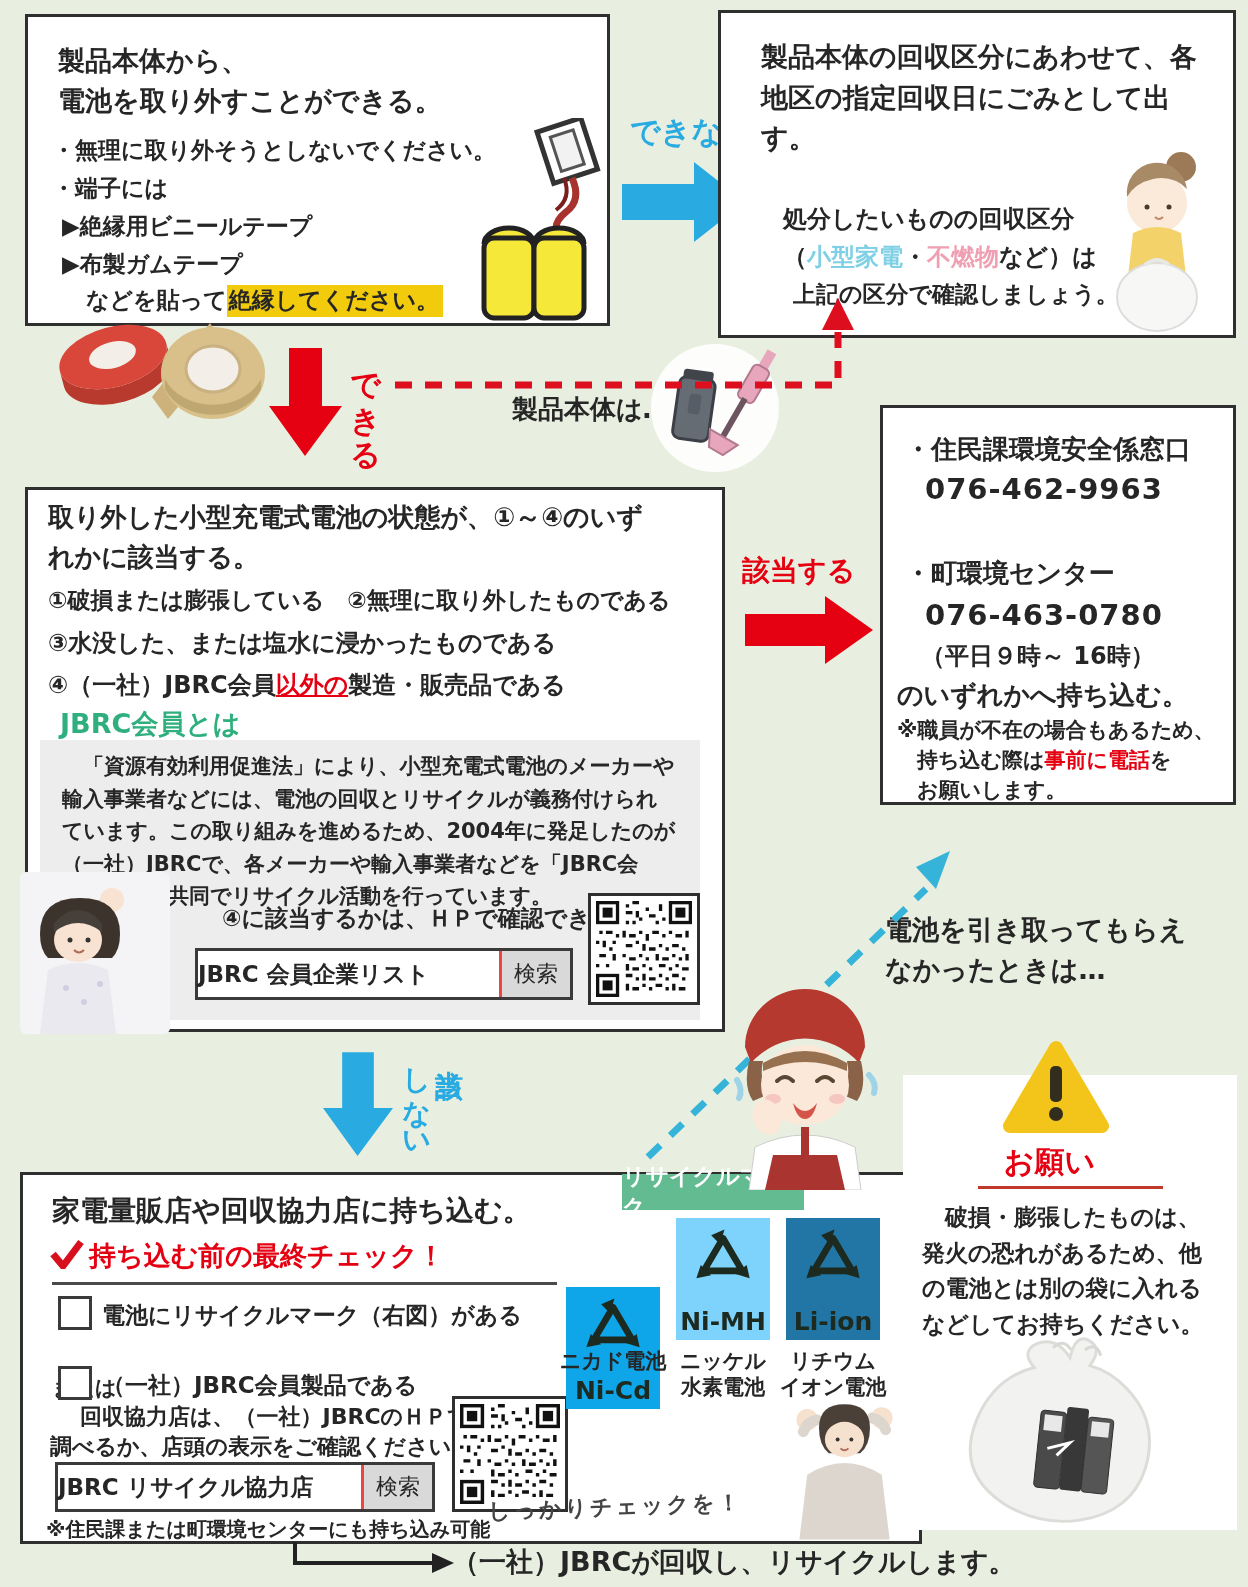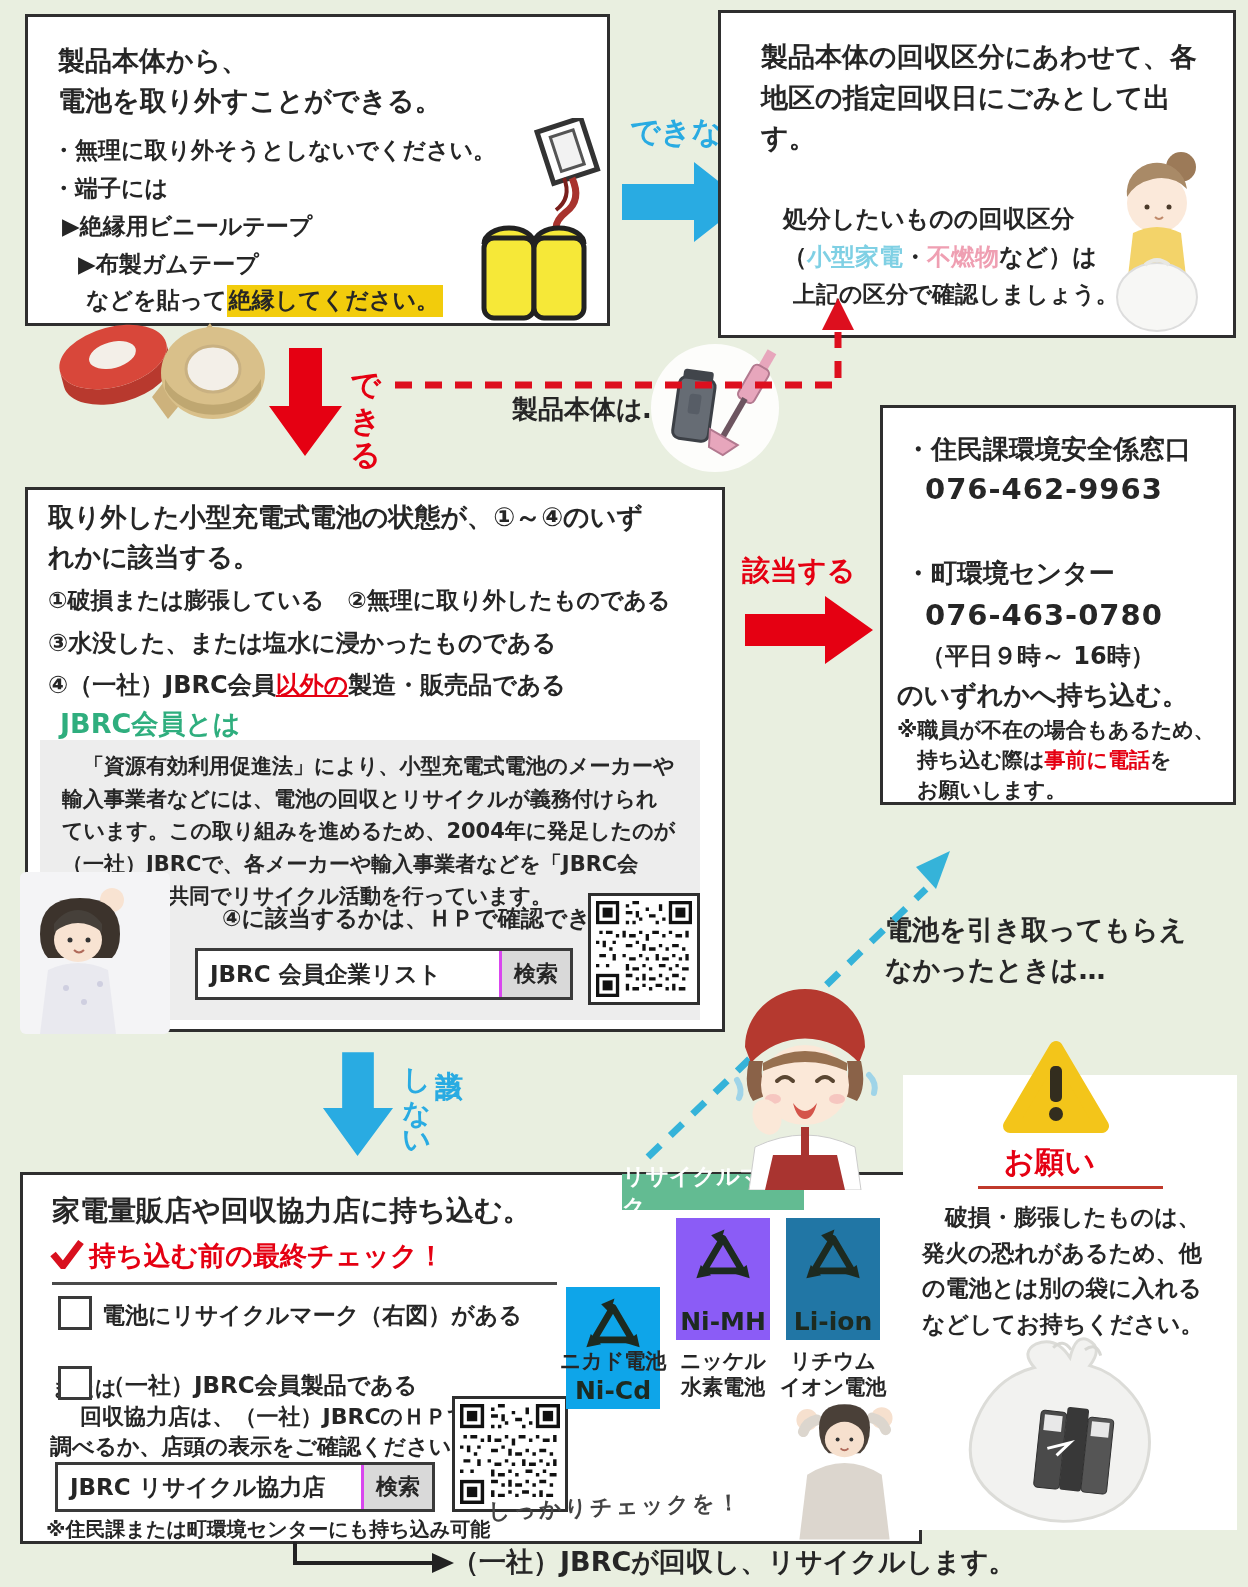"▶布製ガムテープ" div.abs { left: 50px -> 34px }
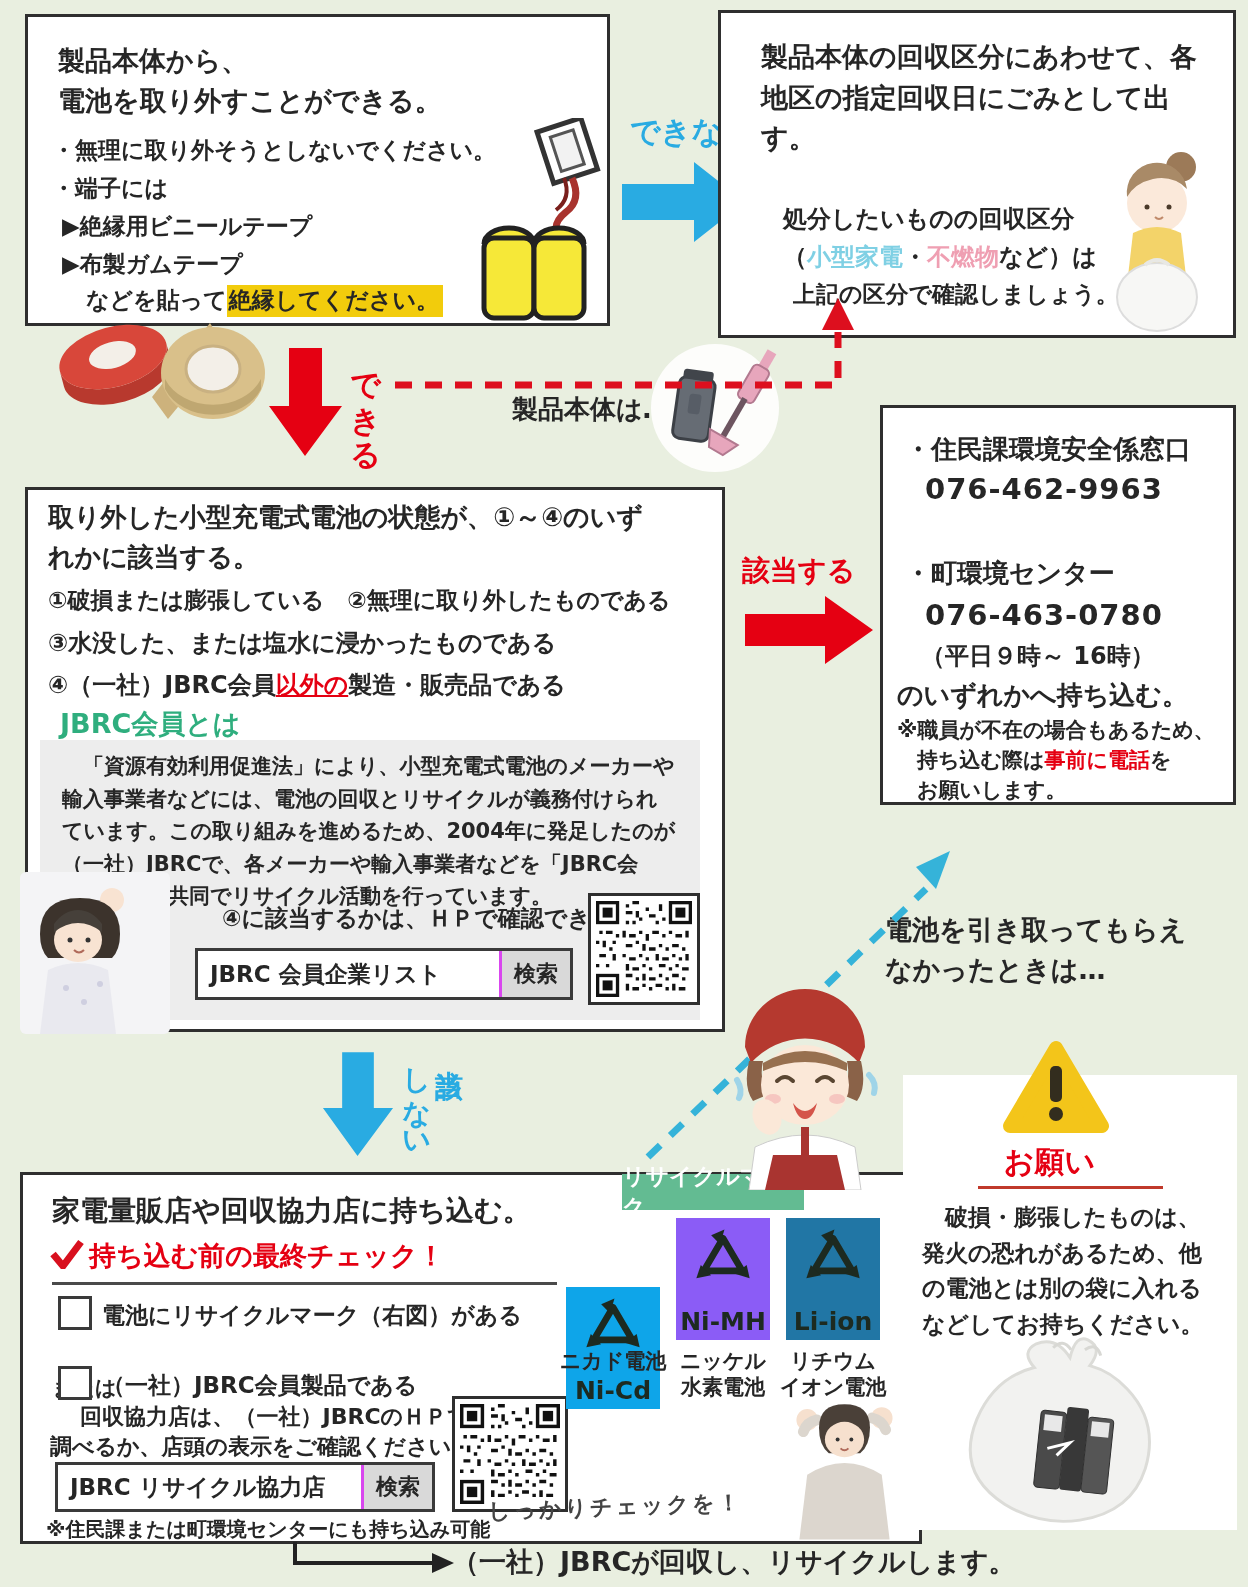"JBRC 会員企業リスト" .searchval { padding-left: 12px -> none }
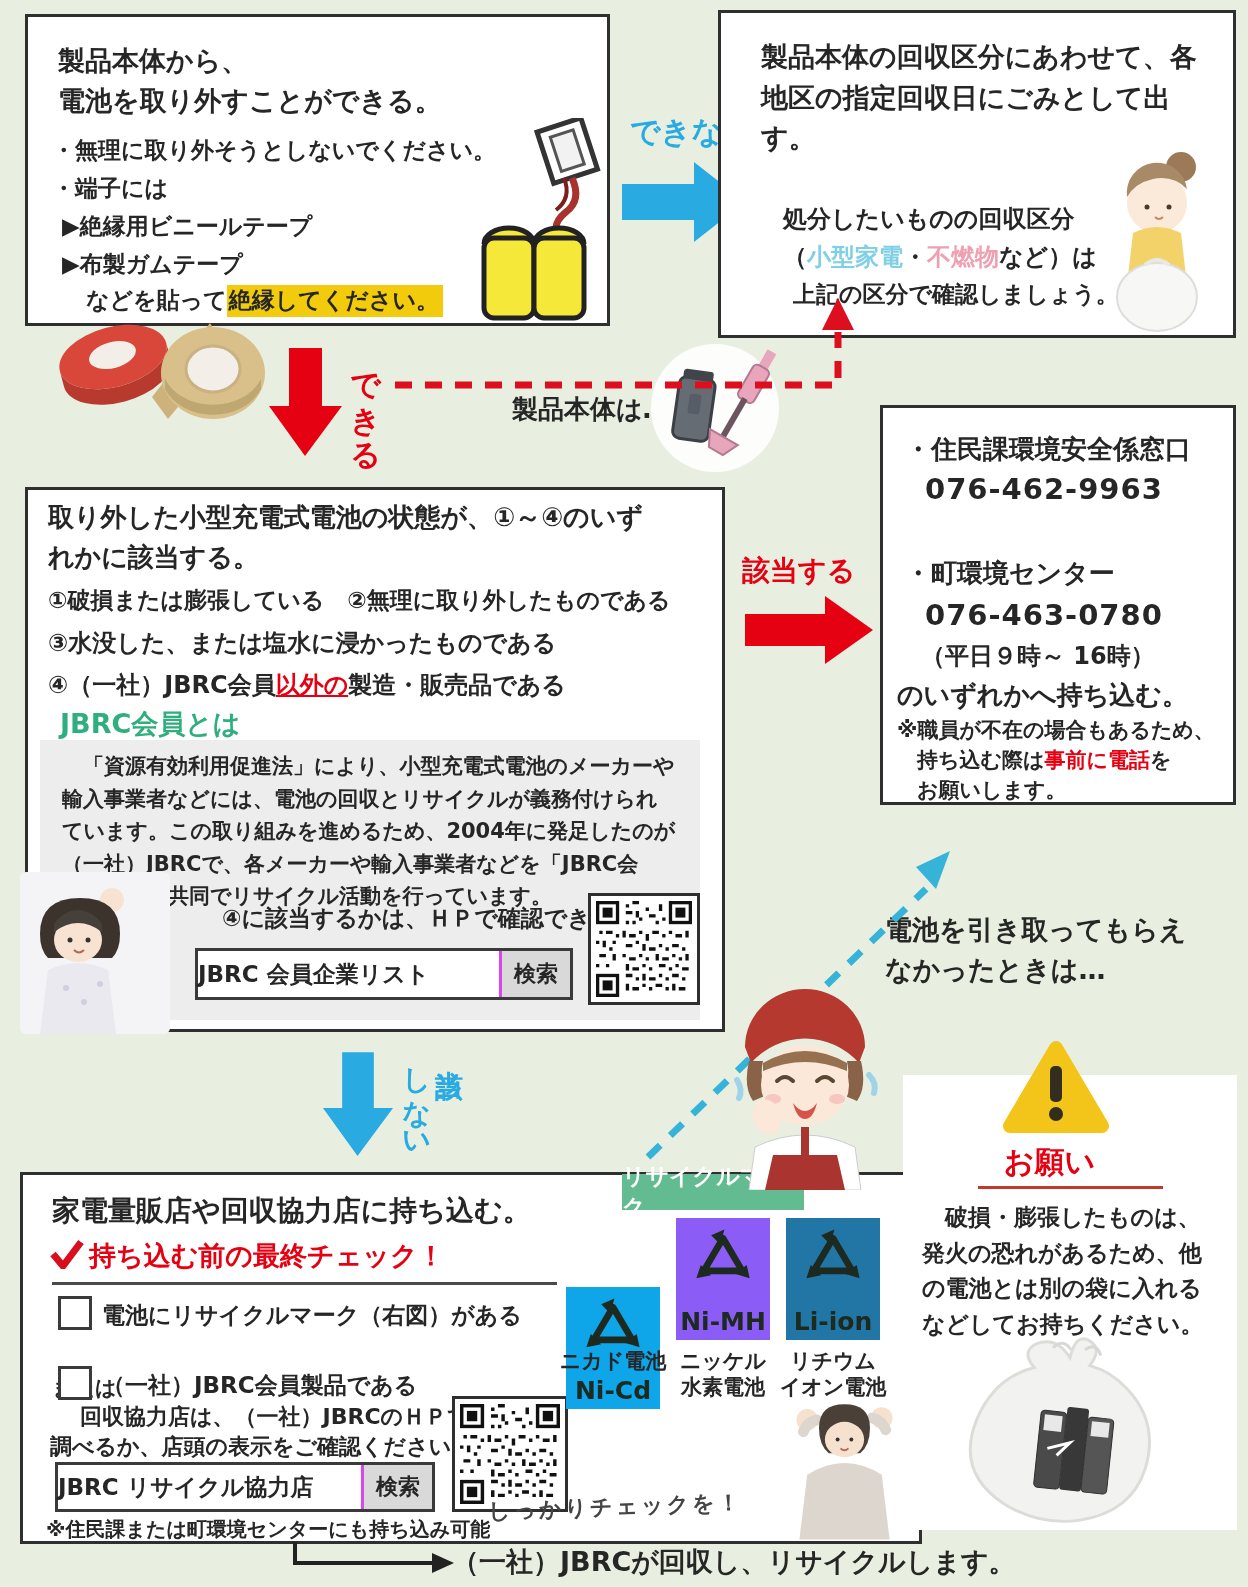"検索" .searchbtn { border-left: 3px solid #d946ef -> 3px solid #ef4444; font-weight: bold -> normal }
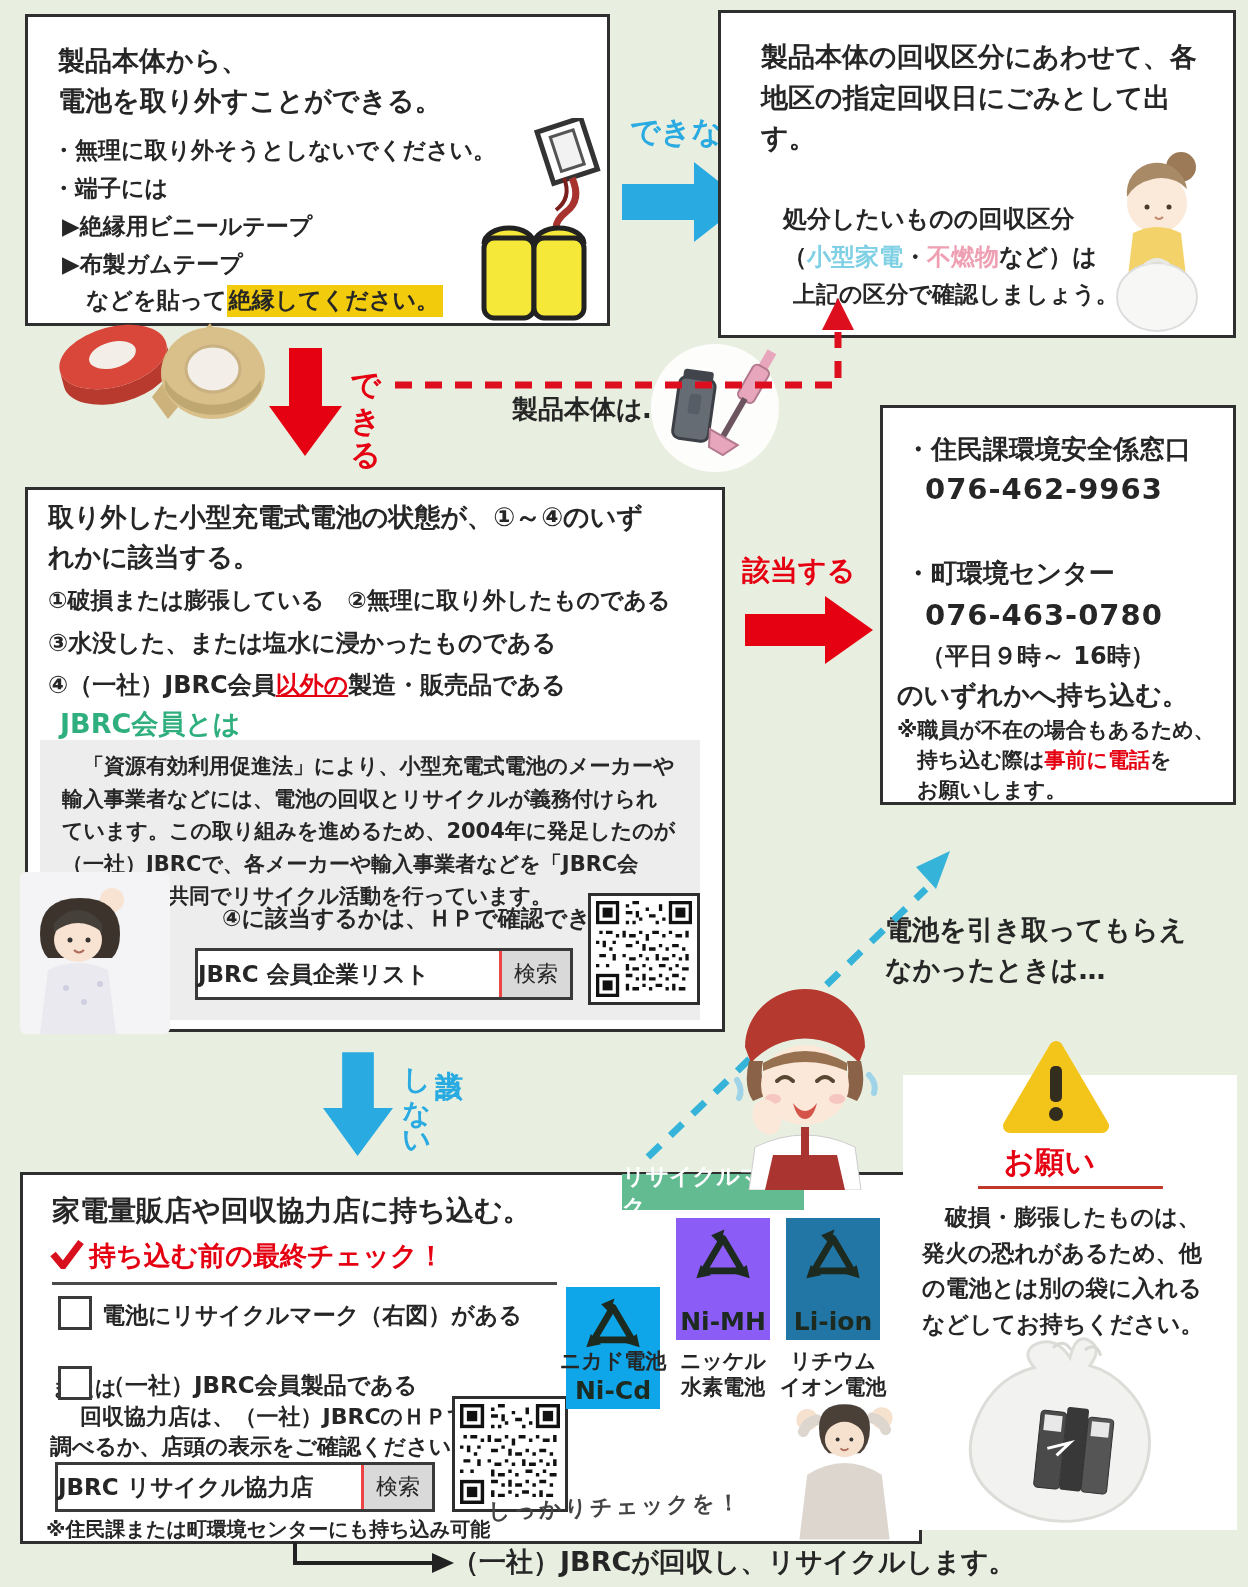"Ni-MH" div.marktile { background-color: #8b5cf6 -> #7dd3fc }
